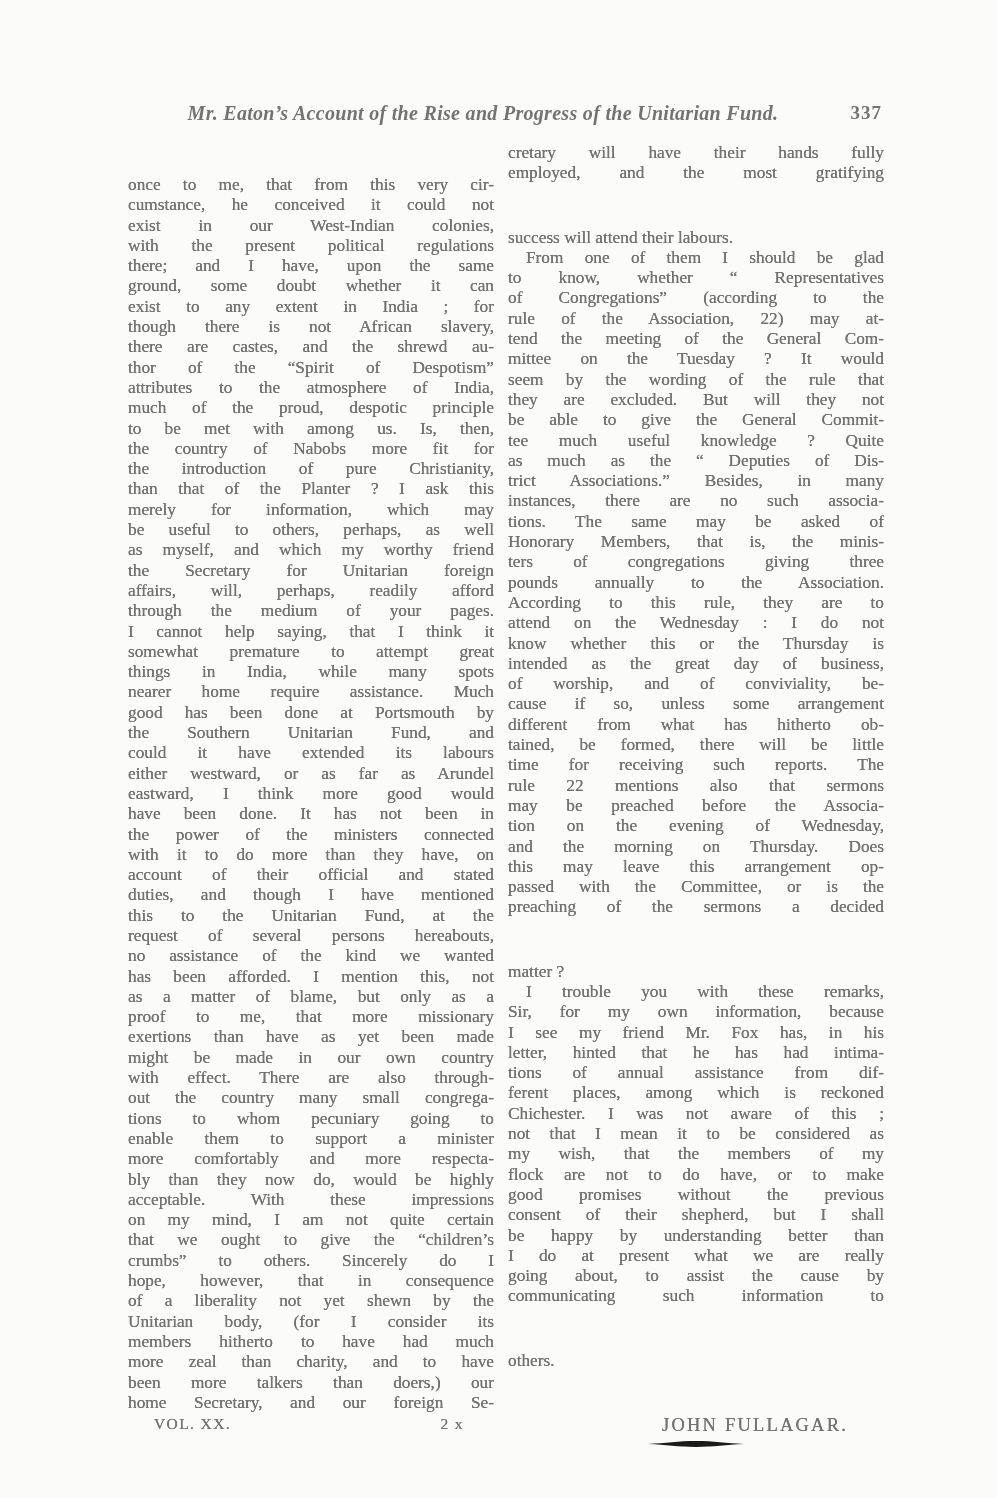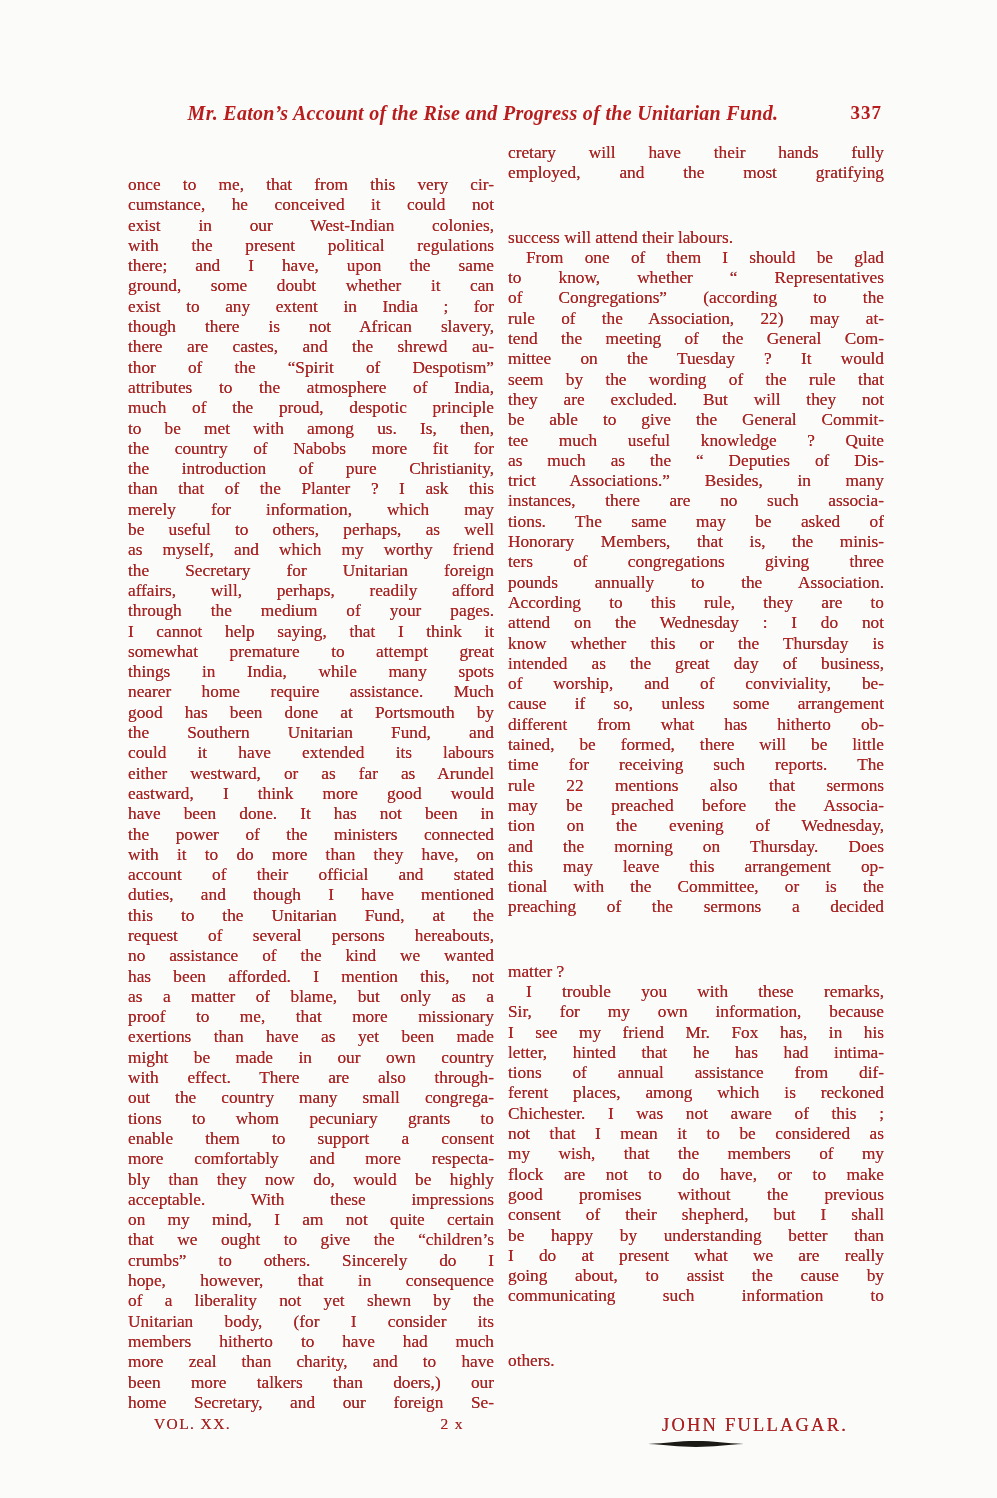"Mr. Eaton’s Account of the" .page { color: #b91c1c -> #737373 }
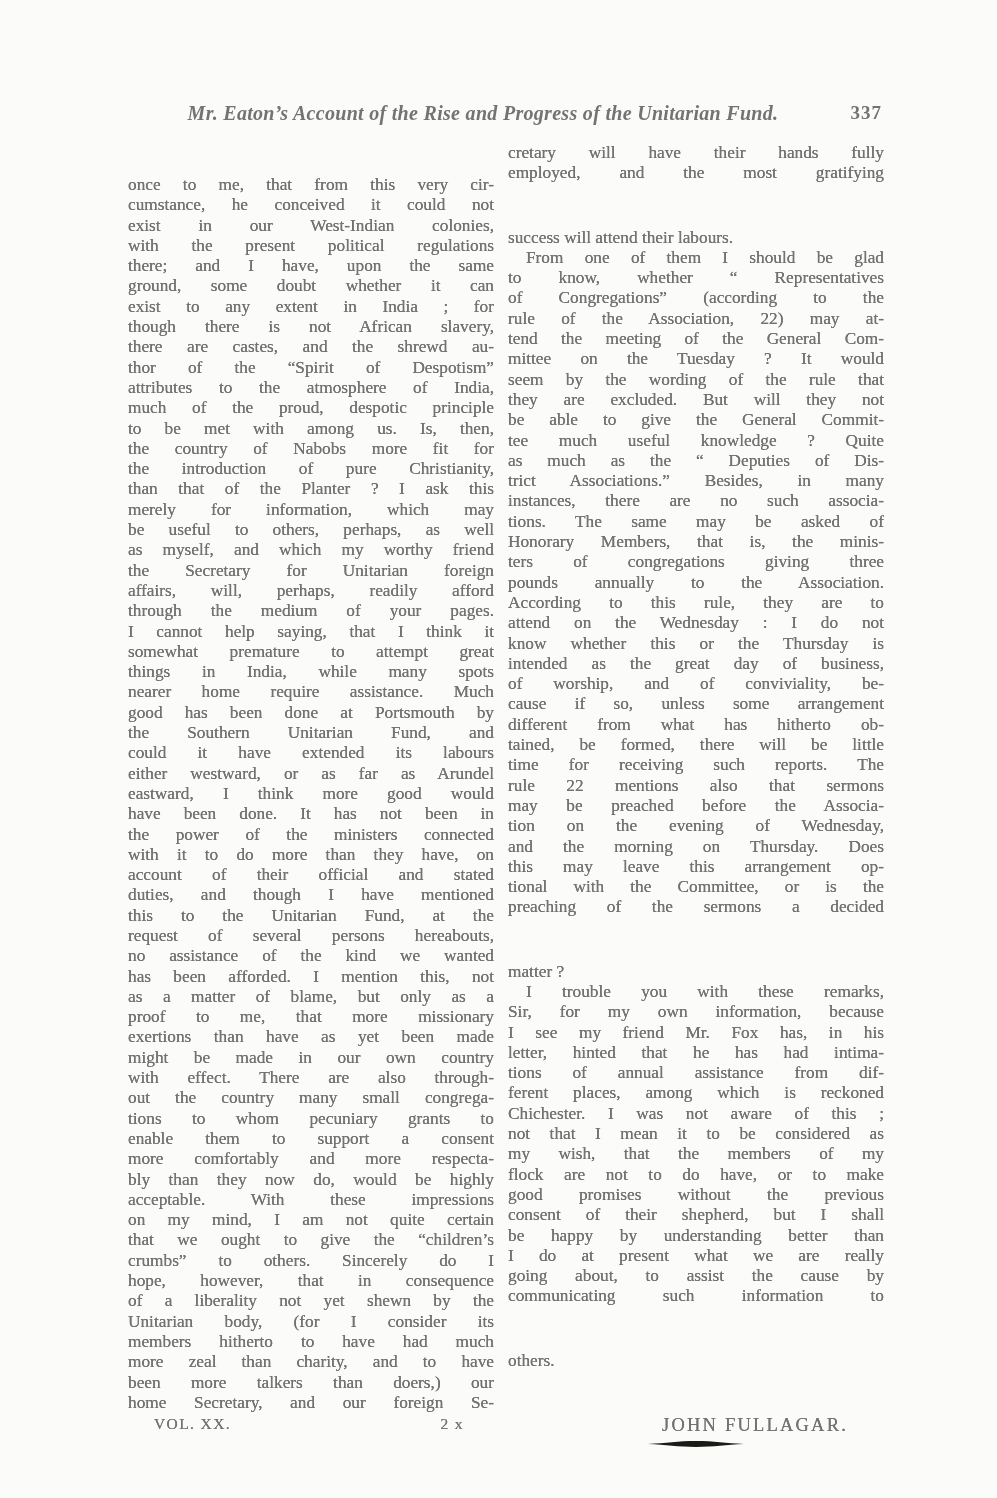"tional with the Committee, or" span { text: tional -> passed }
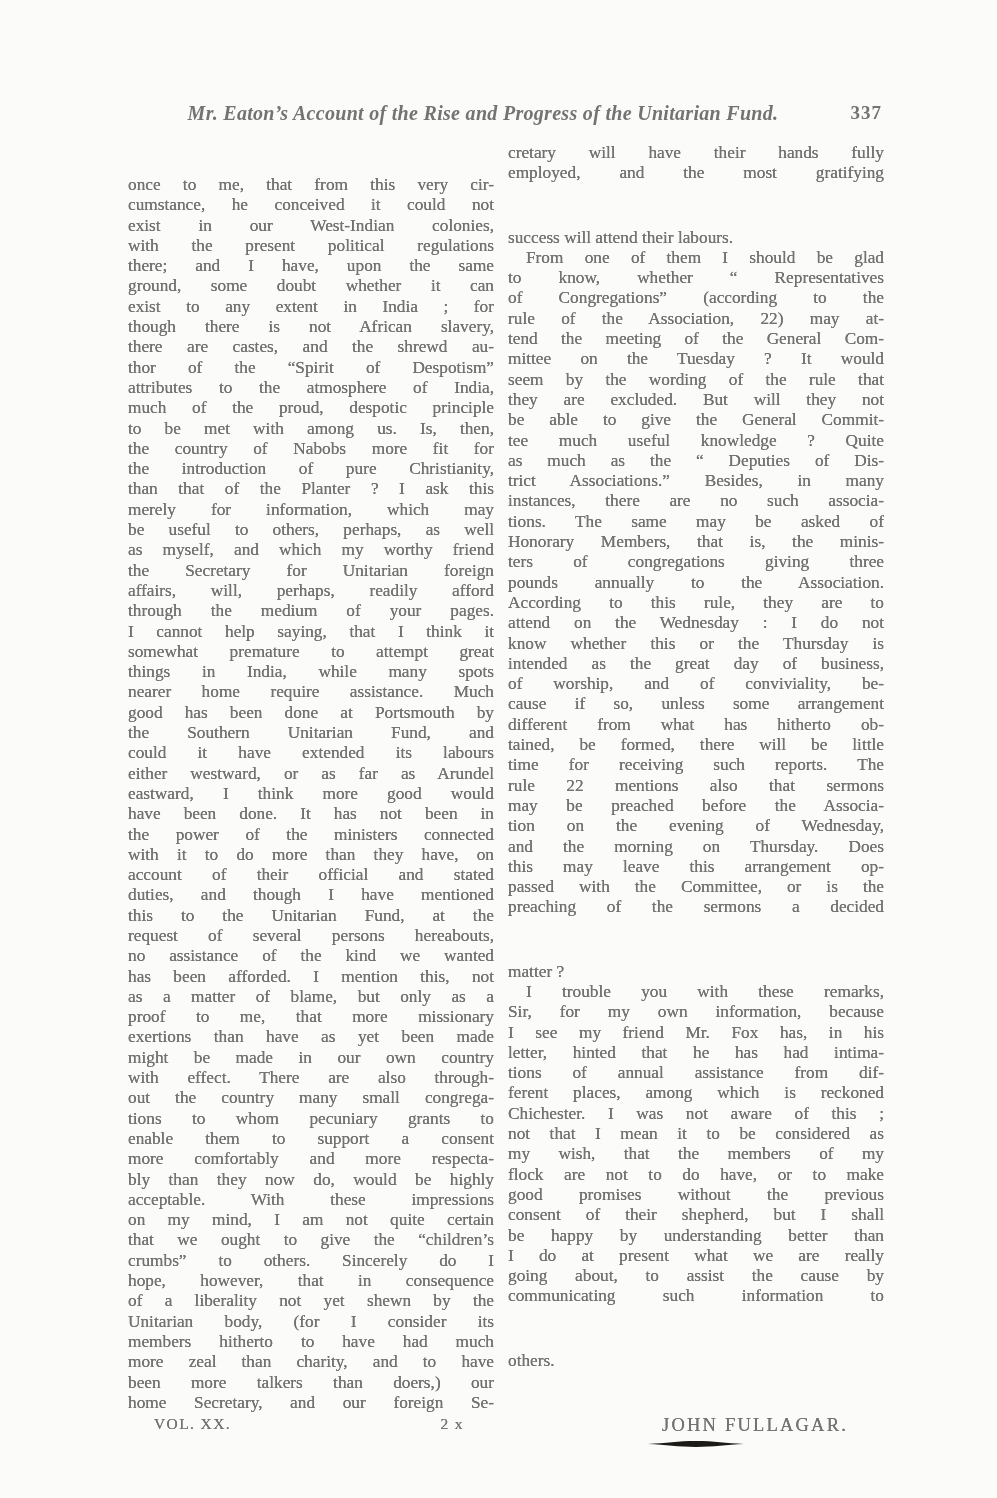"tions to whom pecuniary grants" span { text: grants -> going }
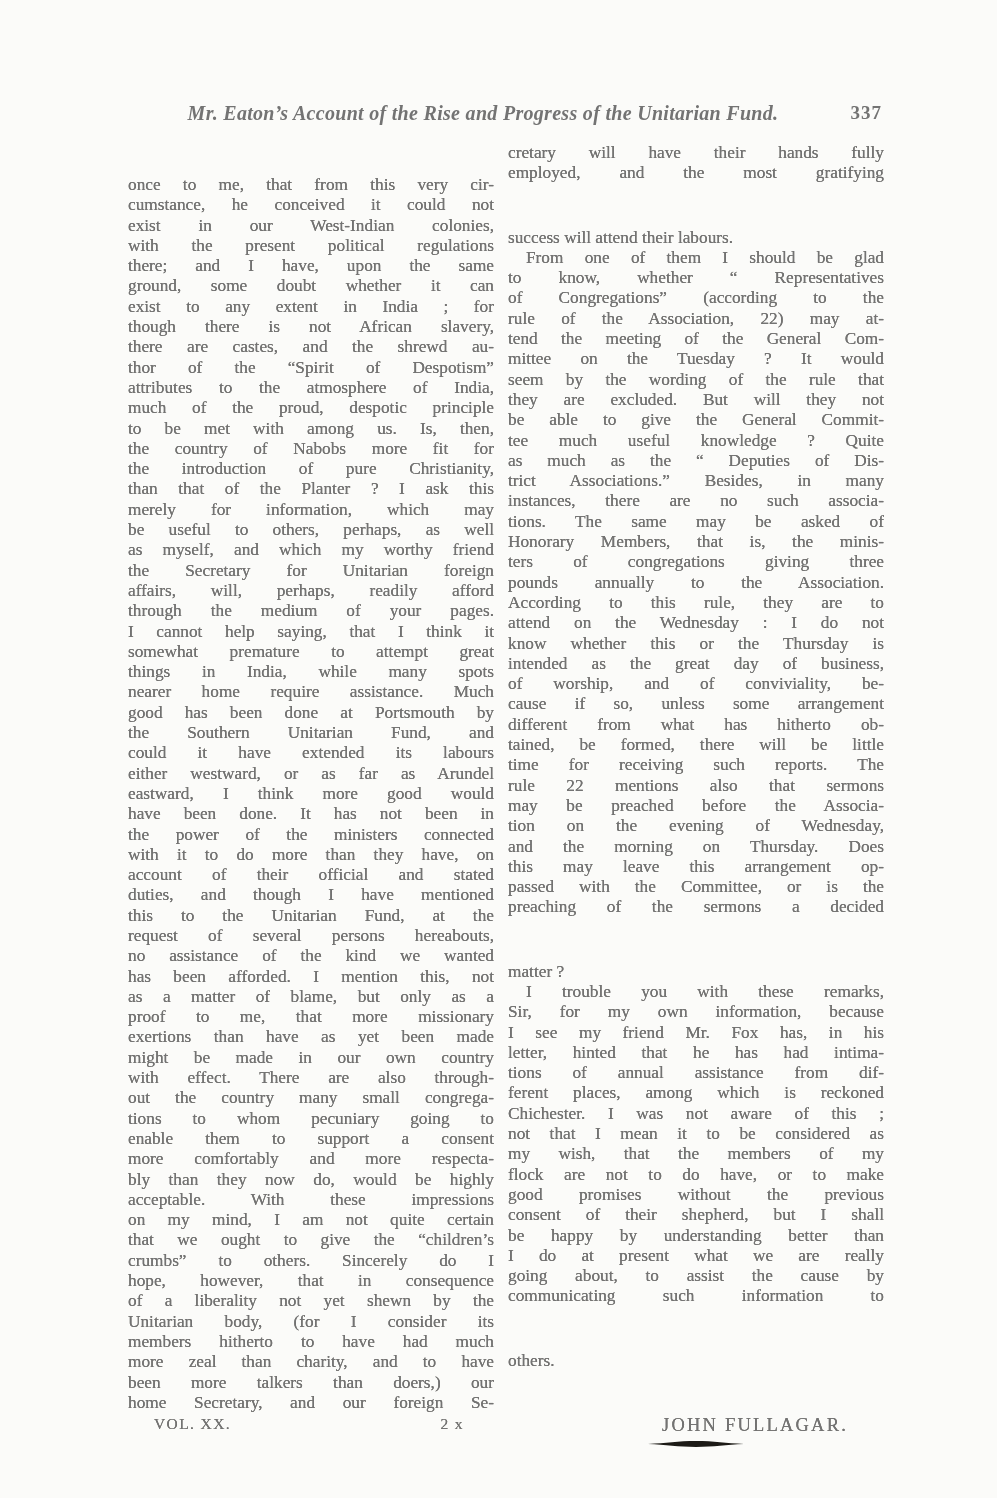"enable them to support a" span { text: consent -> minister }
